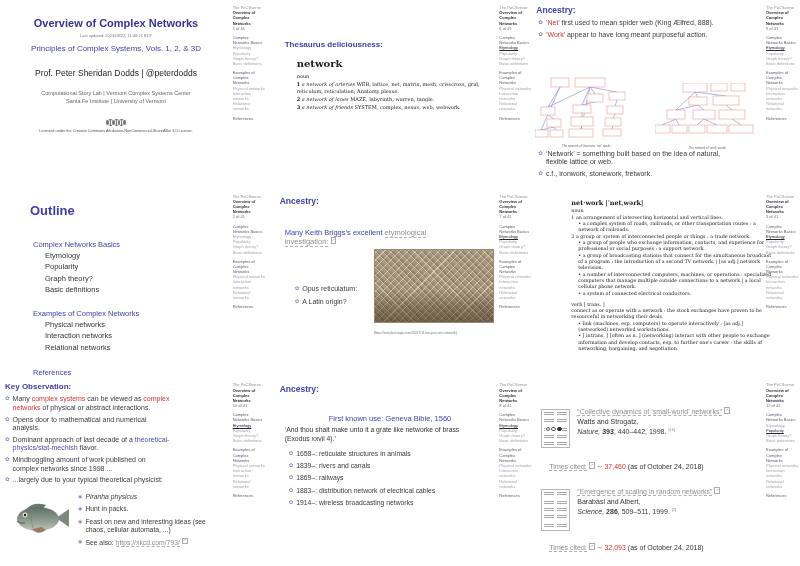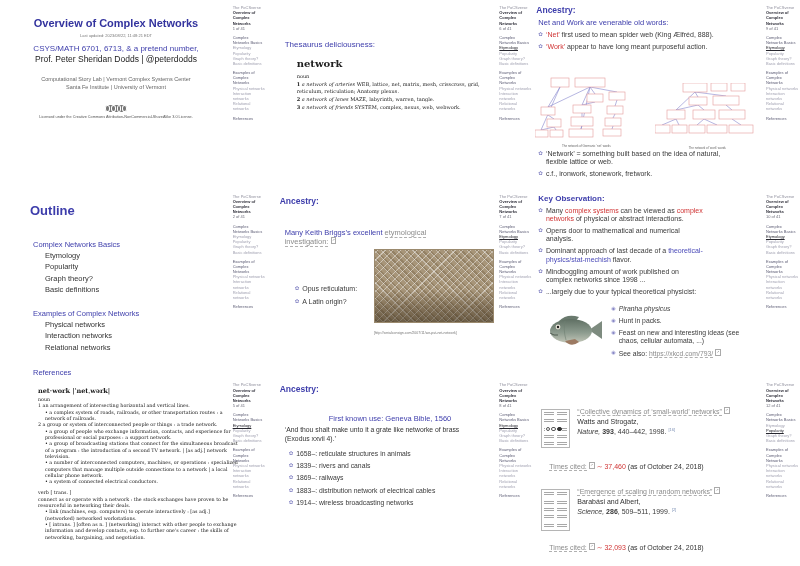"Net and Work are venerable" div.s7-sub { html: <div>Net and Work are venerable old words:</div> -> none }
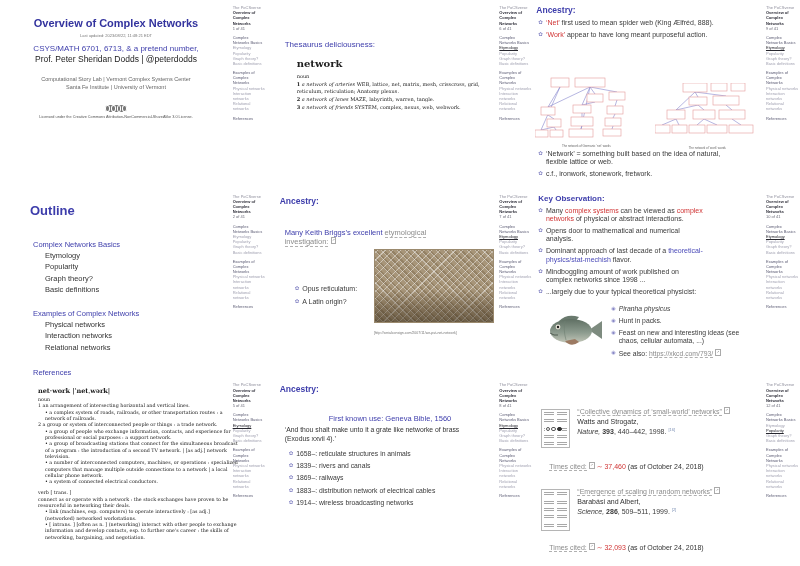"Principles of Complex Systems, Vols." div { html: none -> <div>Principles of Complex Systems, Vols. 1, 2, &amp; 3D</div> }
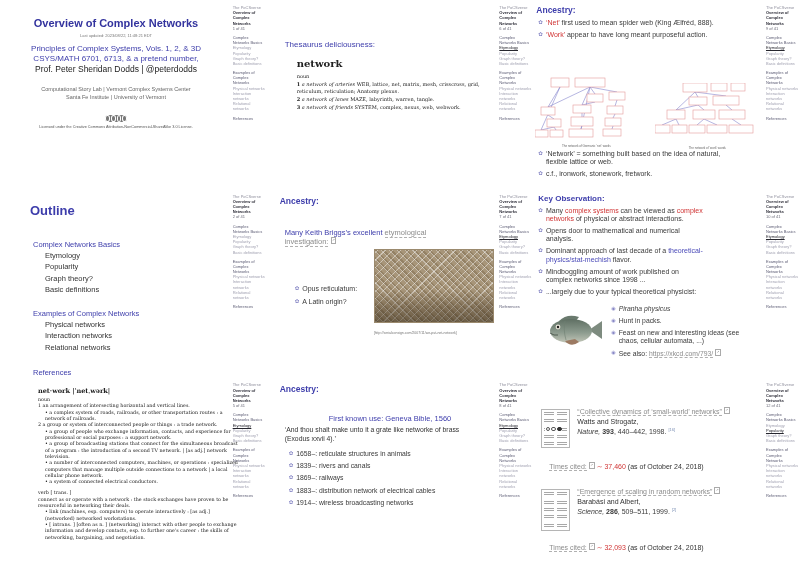"Thesaurus deliciousness:" .s4-h { font-weight: normal -> bold }
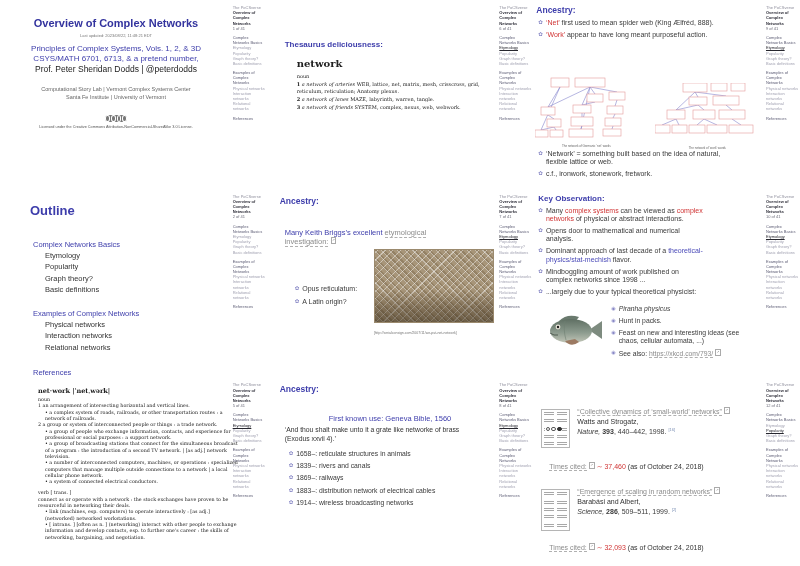"CSYS/MATH 6701, 6713, & a" div { html: <div>CSYS/MATH 6701, 6713, &amp; a pretend number,</div> -> none }
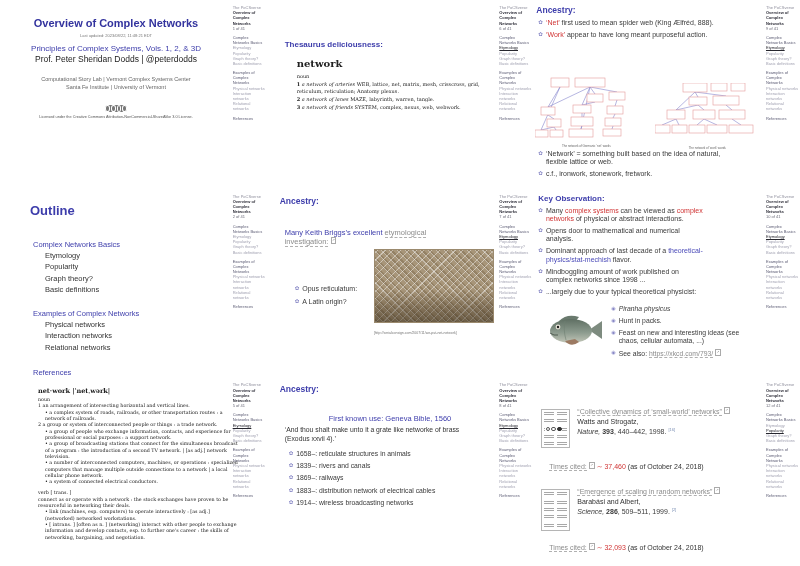"Prof. Peter Sheridan Dodds |" .s1-author { margin-top: 0 -> 14px }
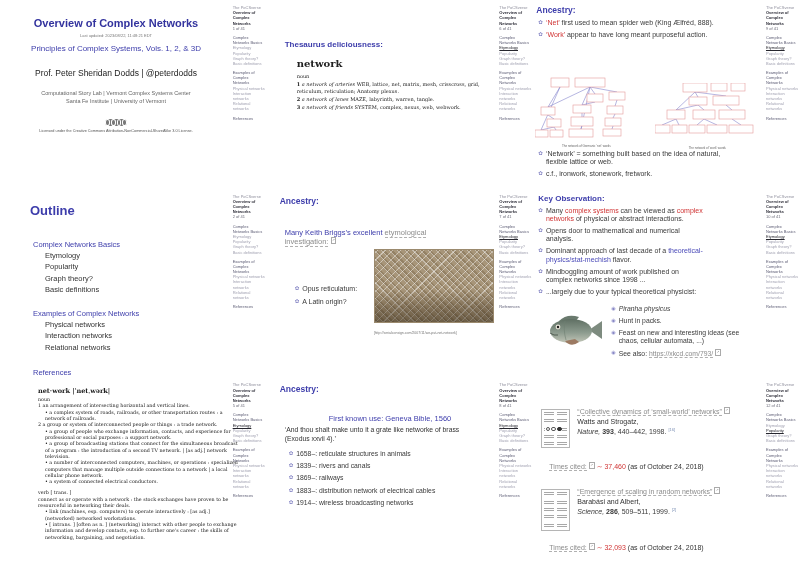"Key Observation:" section.slide { order: before "net·work |ˈnetˌwərk|" -> after "net·work |ˈnetˌwərk|" }
